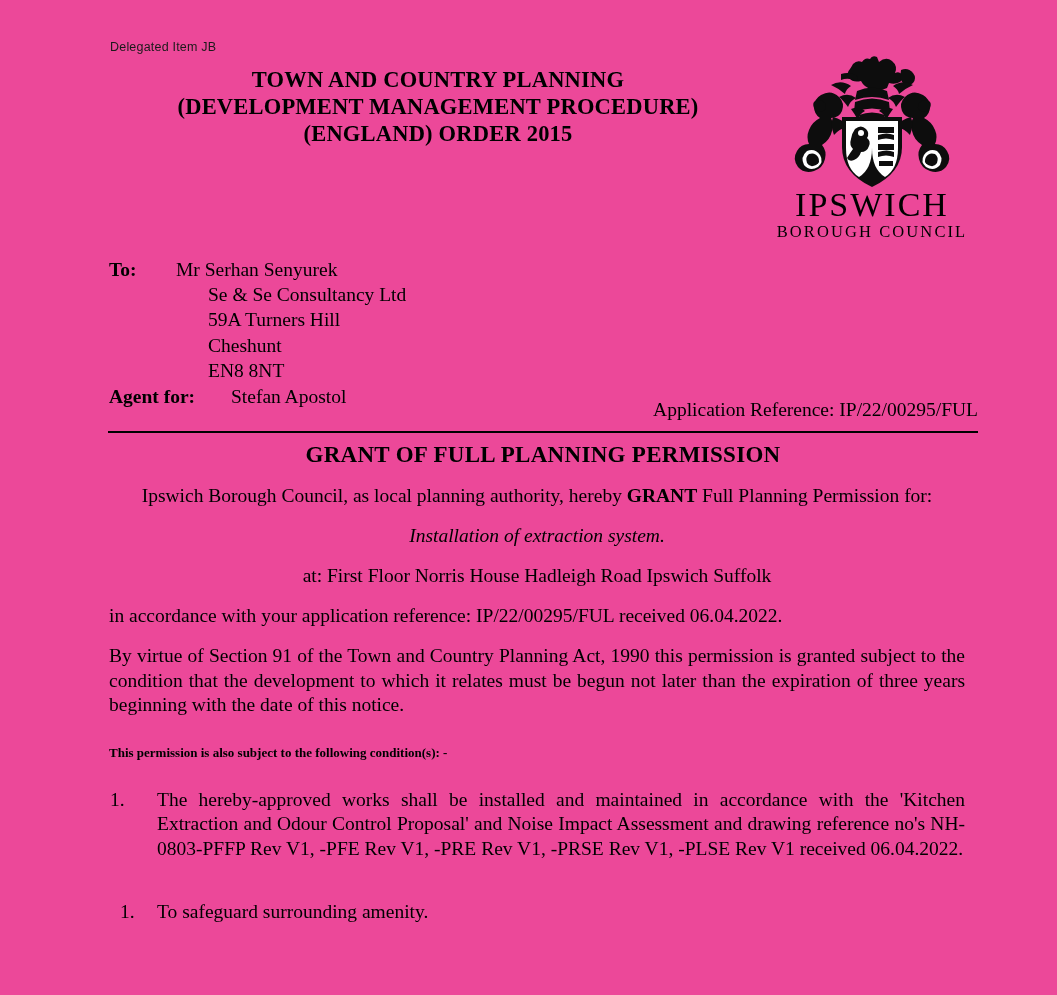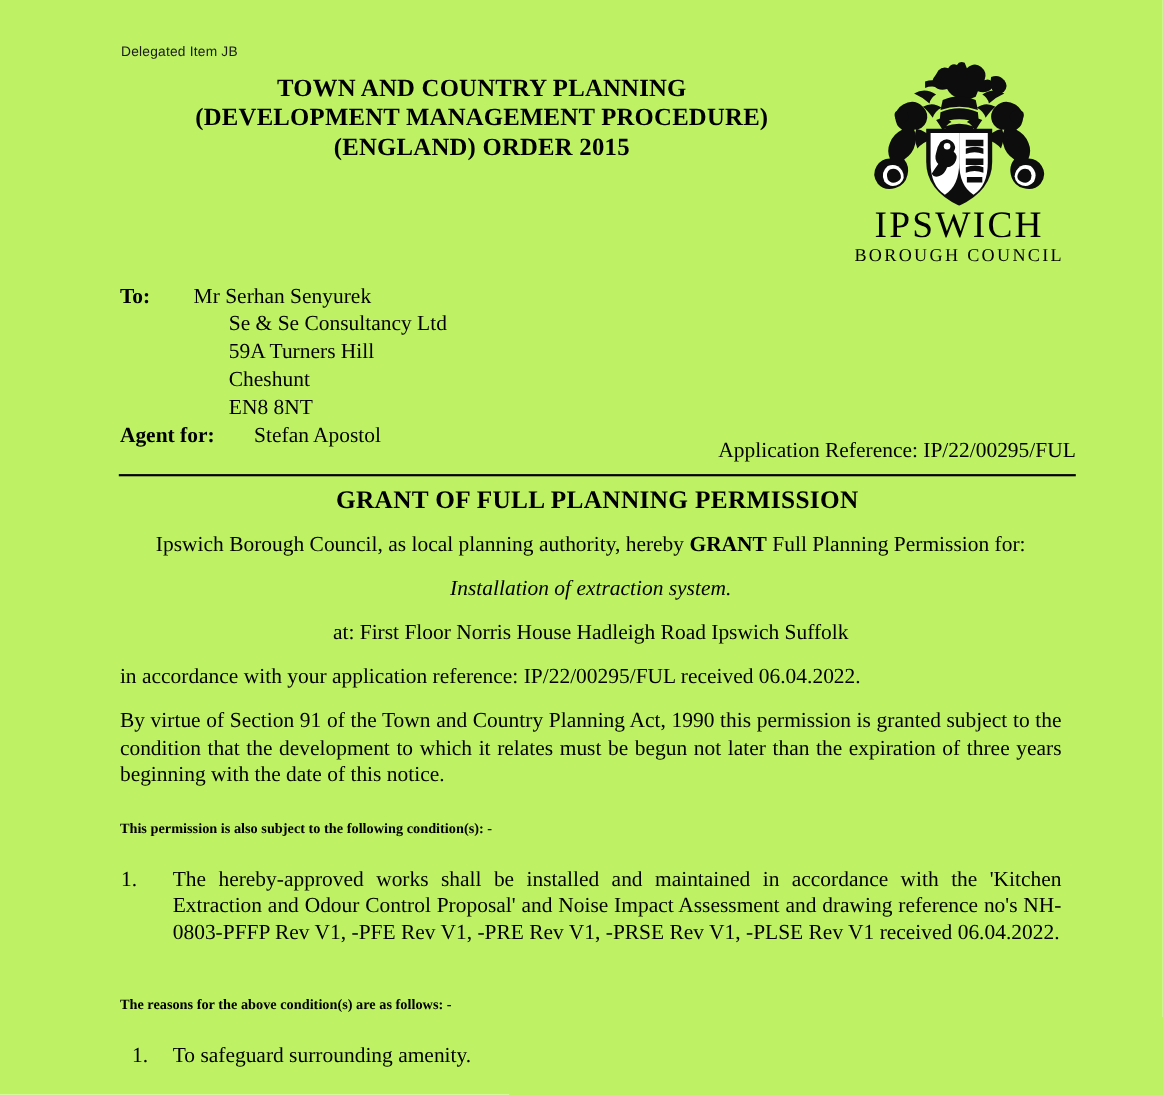"Delegated Item JB" .page { background: #bef264 -> #ec4899 }
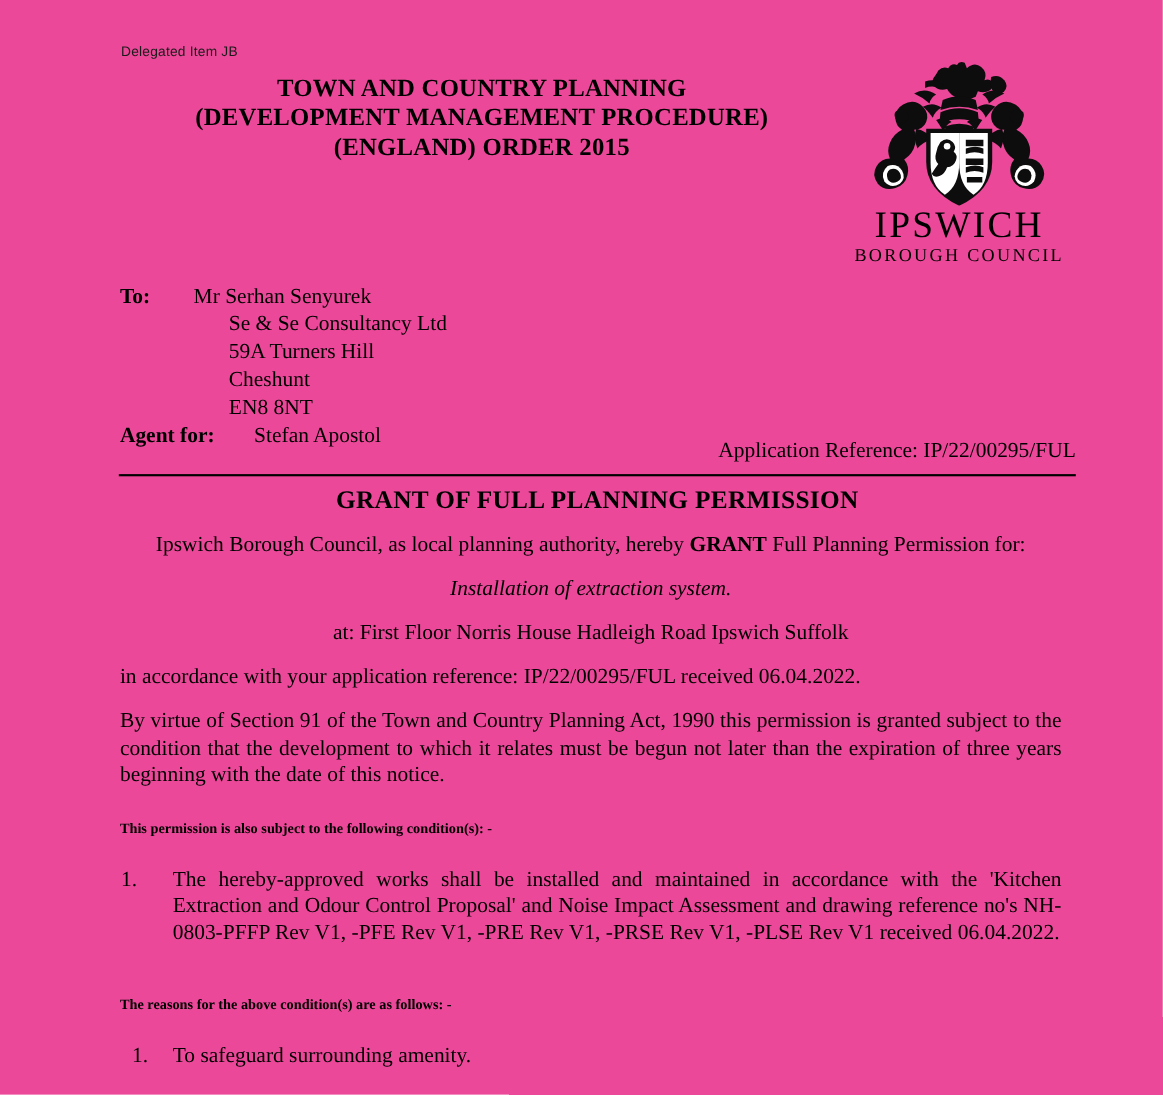"The reasons for the above" p.bold-head { html: <p>The reasons for the above condition(s) are as follows: -</p> -> none }
